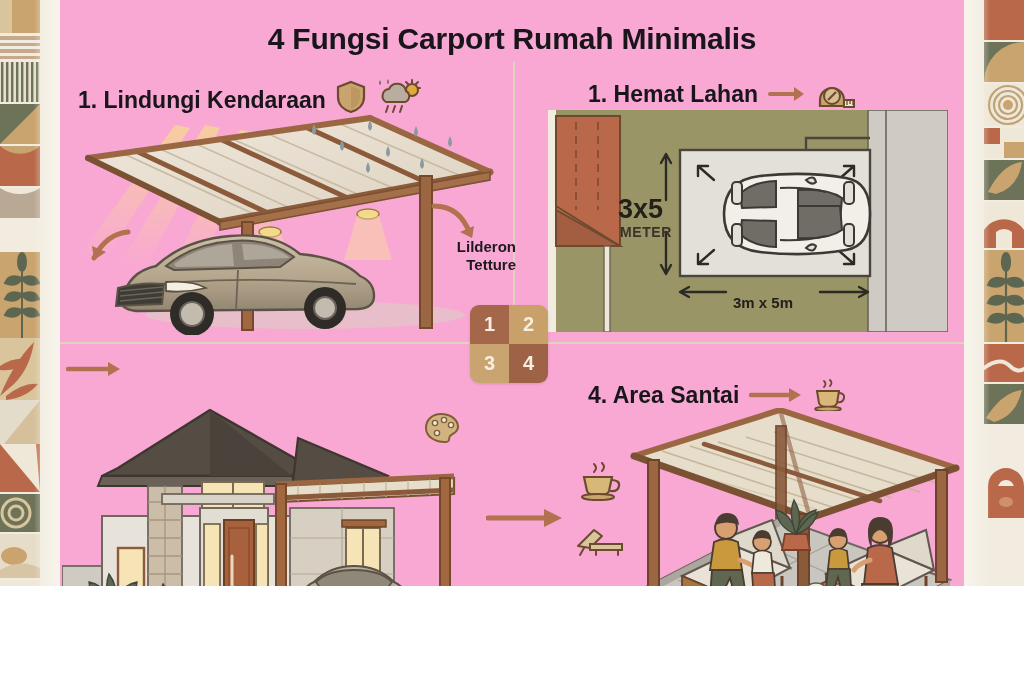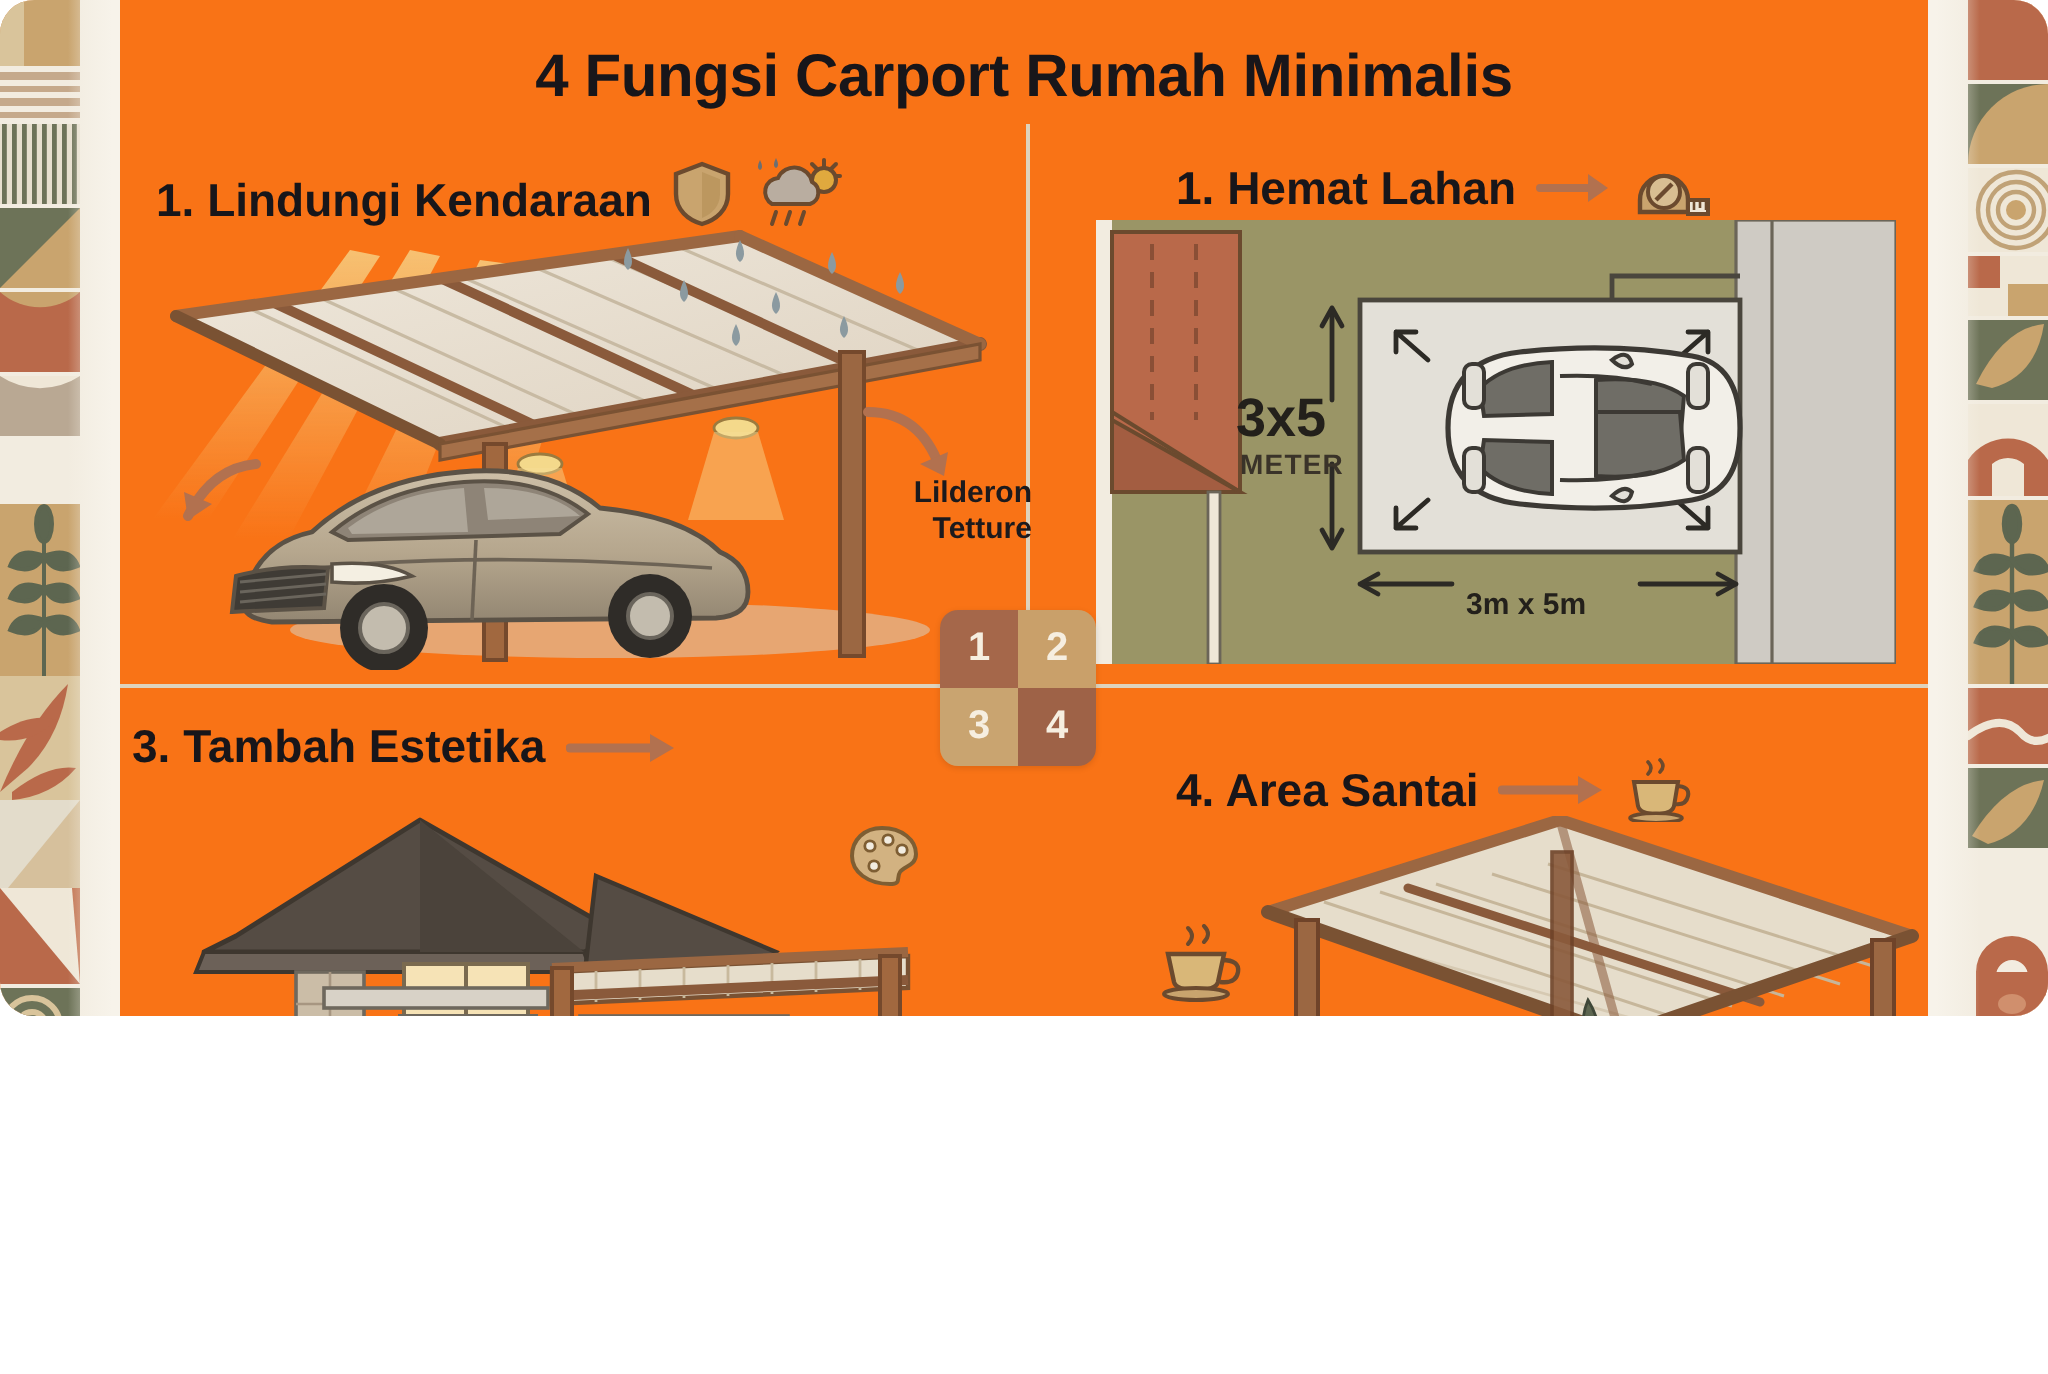"4 Fungsi Carport Rumah Minimalis" #poster { background: #f97316 -> #f9a8d4; border-radius: 17px -> none; height: 508px -> 586px }
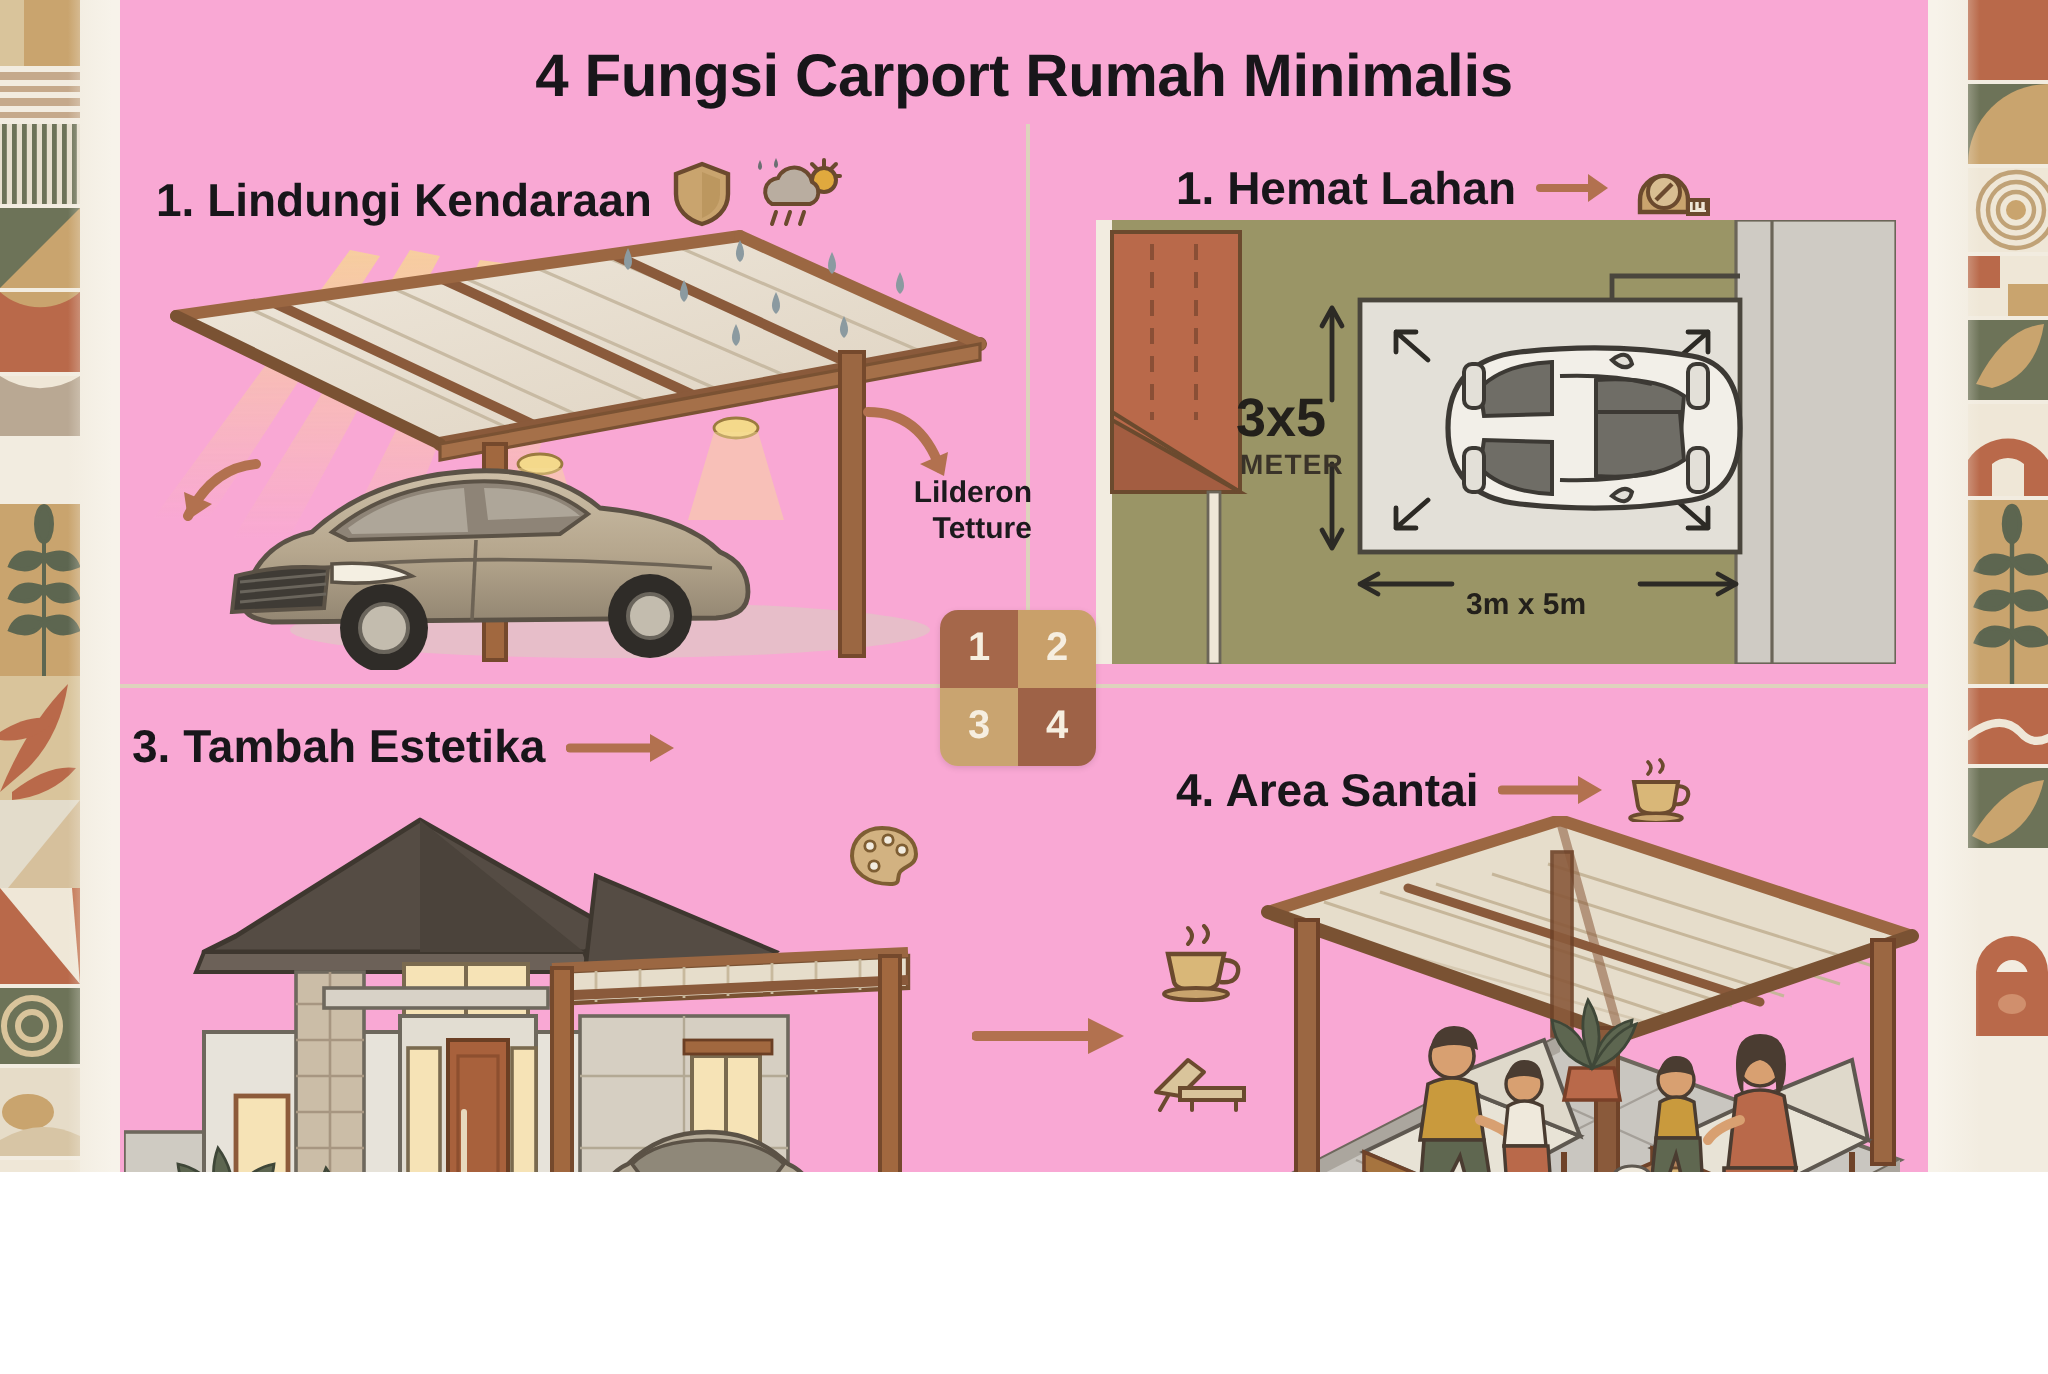"3. Tambah Estetika" span { html: <span>3. Tambah Estetika</span> -> none }
